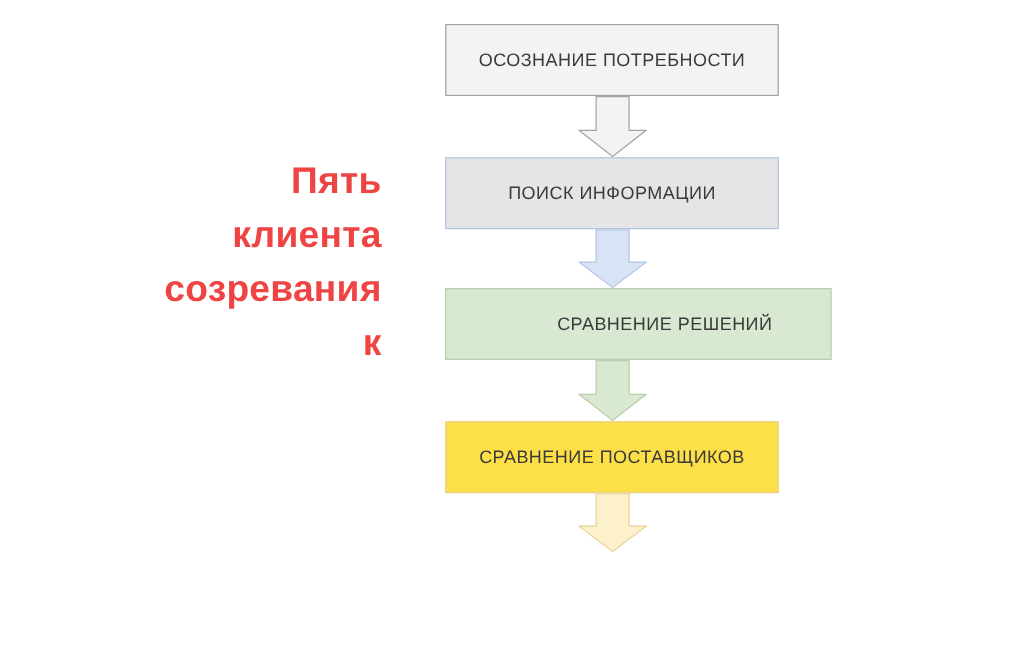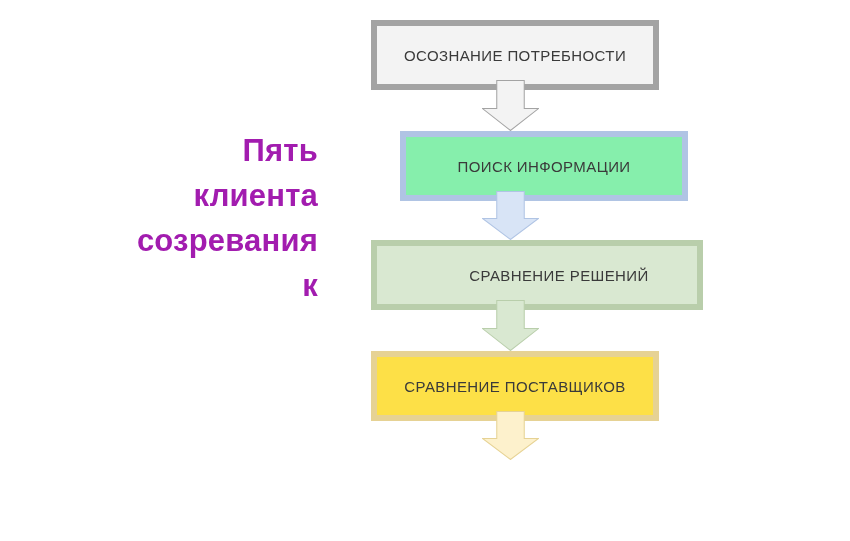"ОСОЗНАНИЕ ПОТРЕБНОСТИ" .stage-box { border: 6px solid #4d7c0f -> 1px solid #4d7c0f }
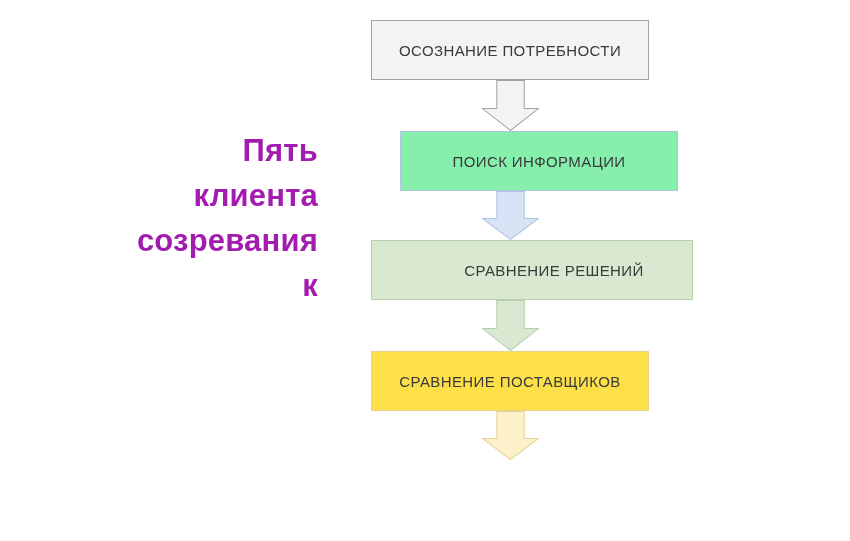"Пять" div.diagram-title { color: #a21caf -> #ef4444 }
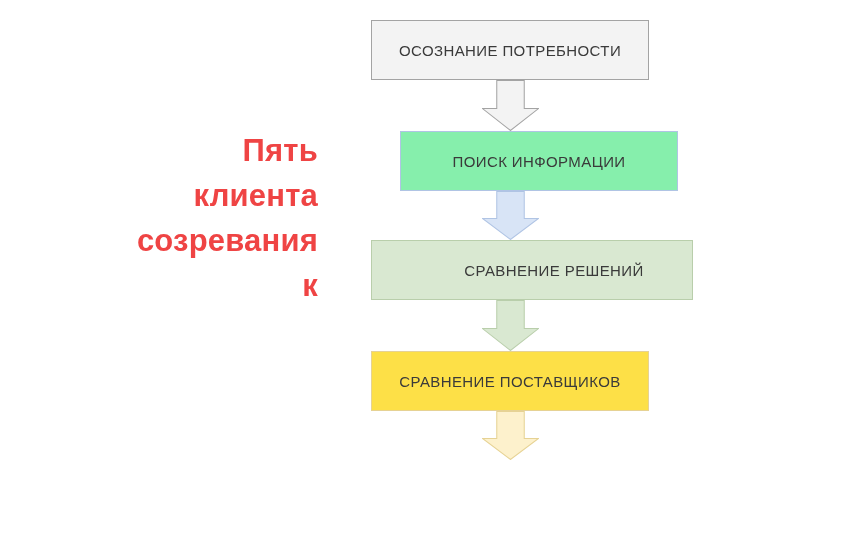"ПОИСК ИНФОРМАЦИИ" div.stage-box { background-color: #86efac -> #e5e5e5; margin-left: 29px -> none }
